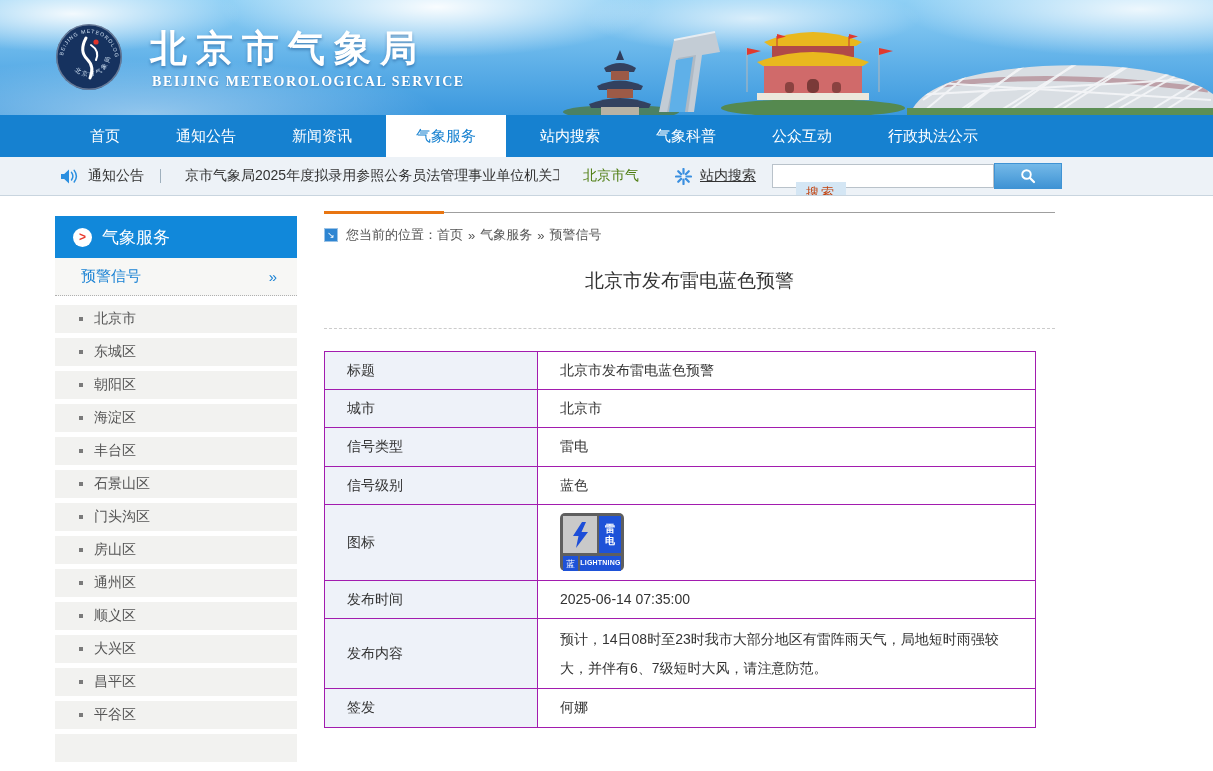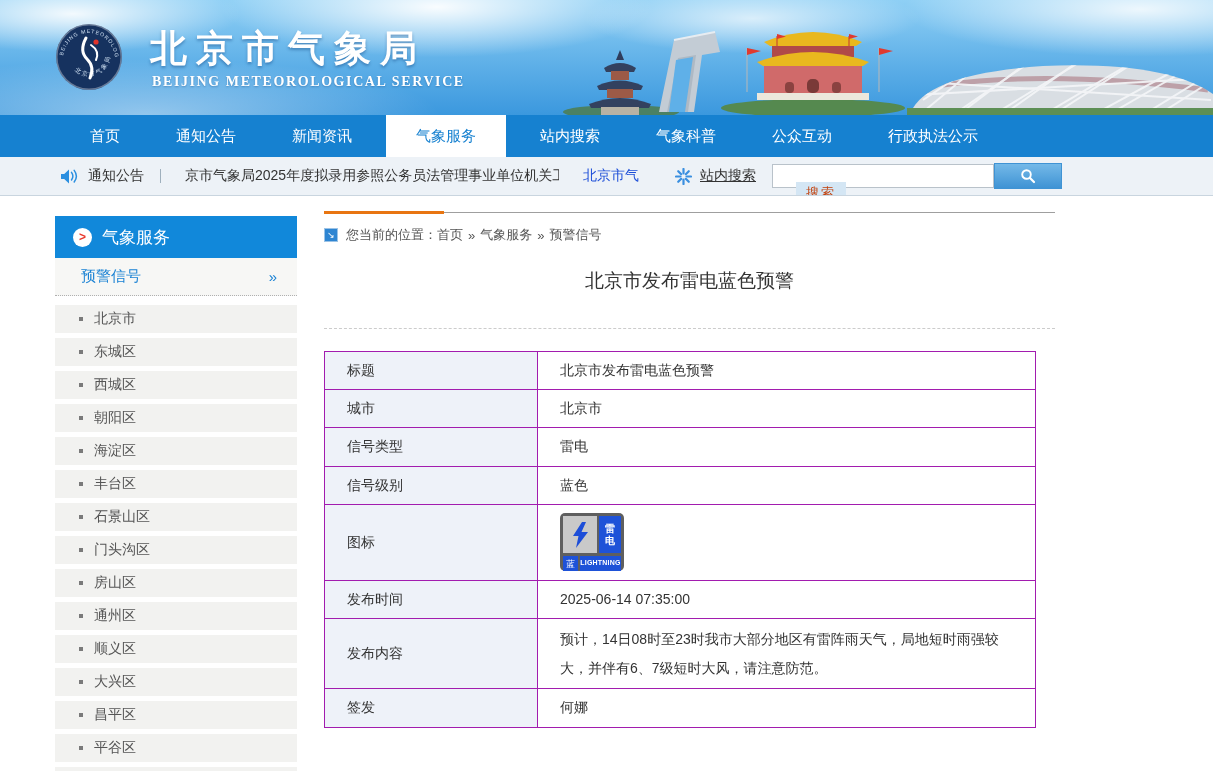"北京市气" .ticker2 { color: #1d4ed8 -> #4d7c0f }
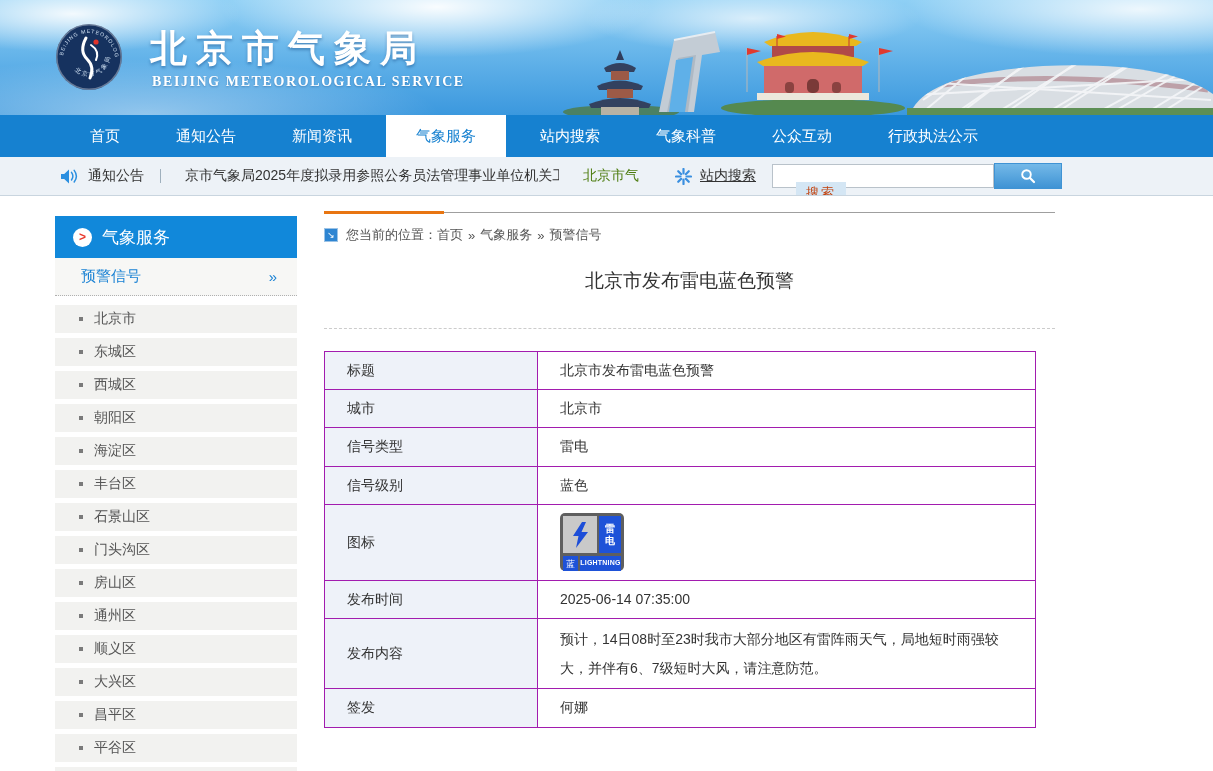"西城区" li.district { html: <li> <span></span> <span>西城区</span> </li> -> none }
